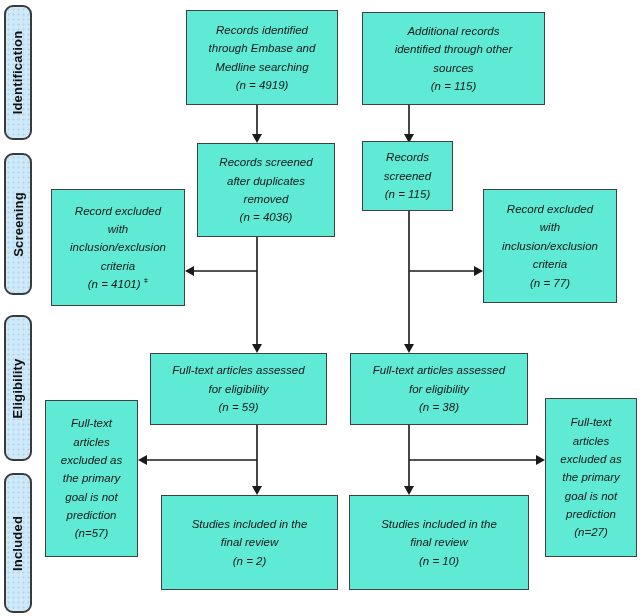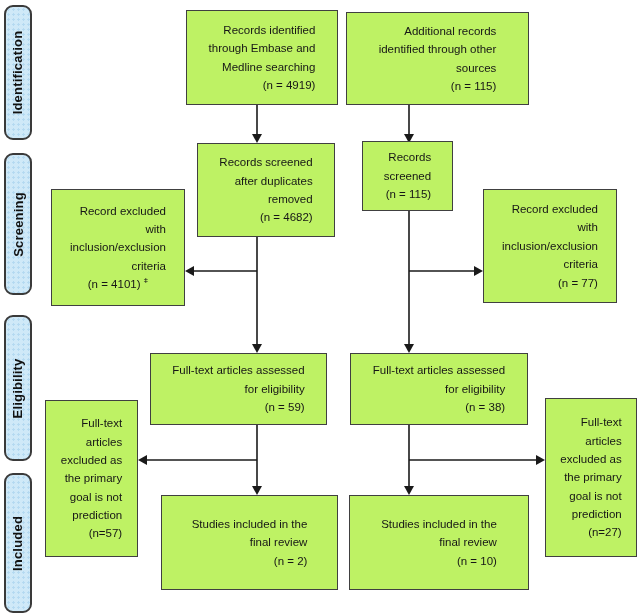"Records identified" .box { background: #bef264 -> #5eead4; font-style: none -> italic; text-align: right -> center }
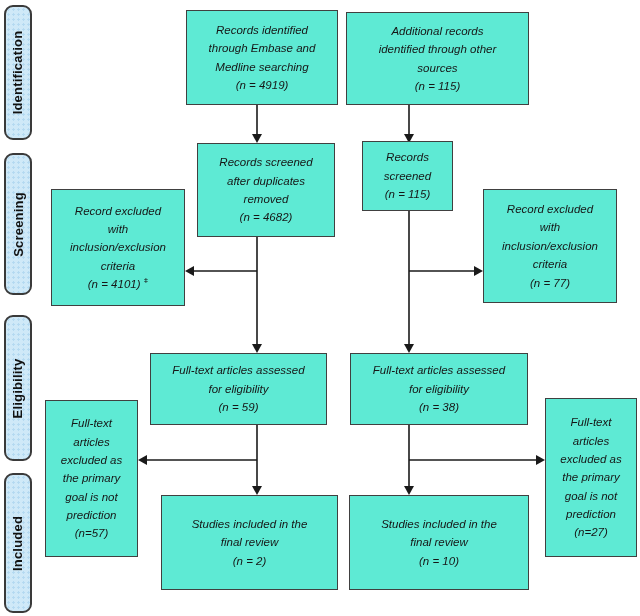"Additional records" .box-identified-other { left: 346px -> 362px }
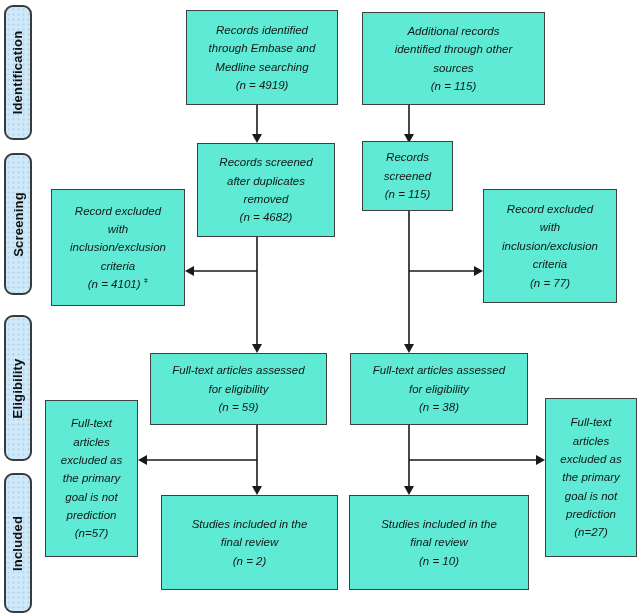"Records screened" div.box-text { text: 4682 -> 4036 }
